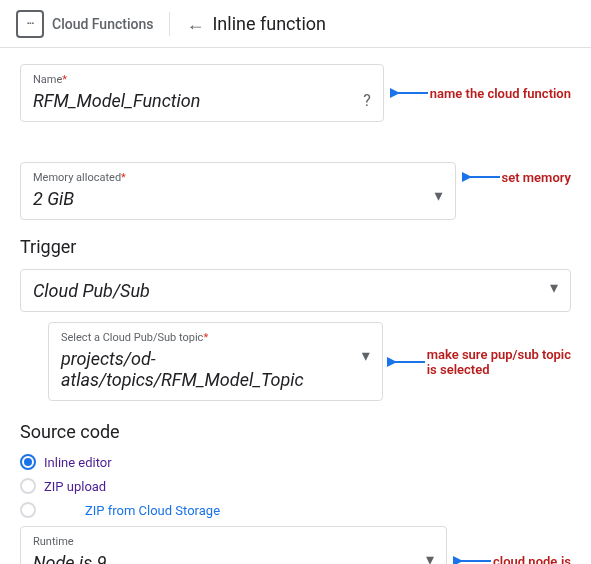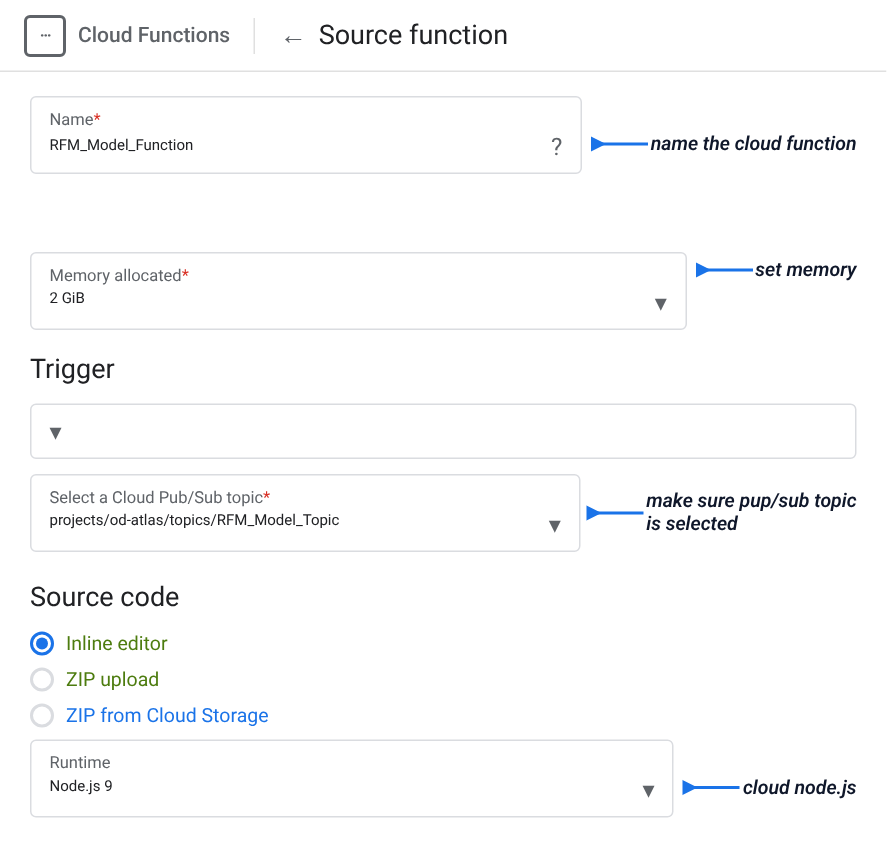"Source function" span.header-title { text: Source -> Inline }
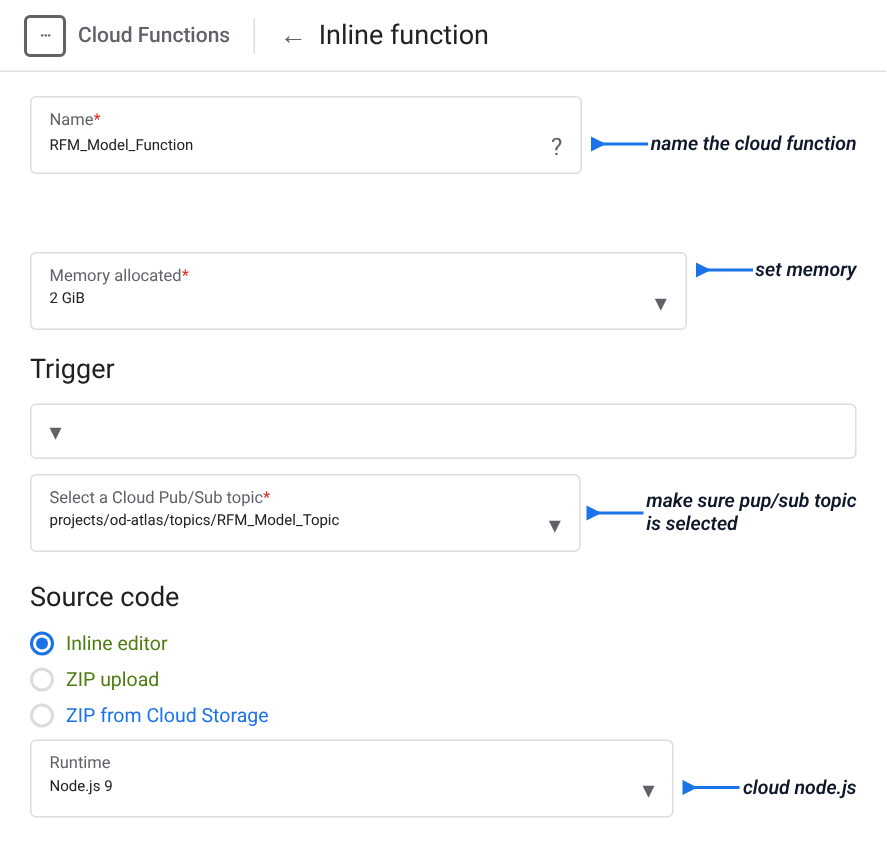"Name*" div.field-group { margin-bottom: 12px -> 0 }
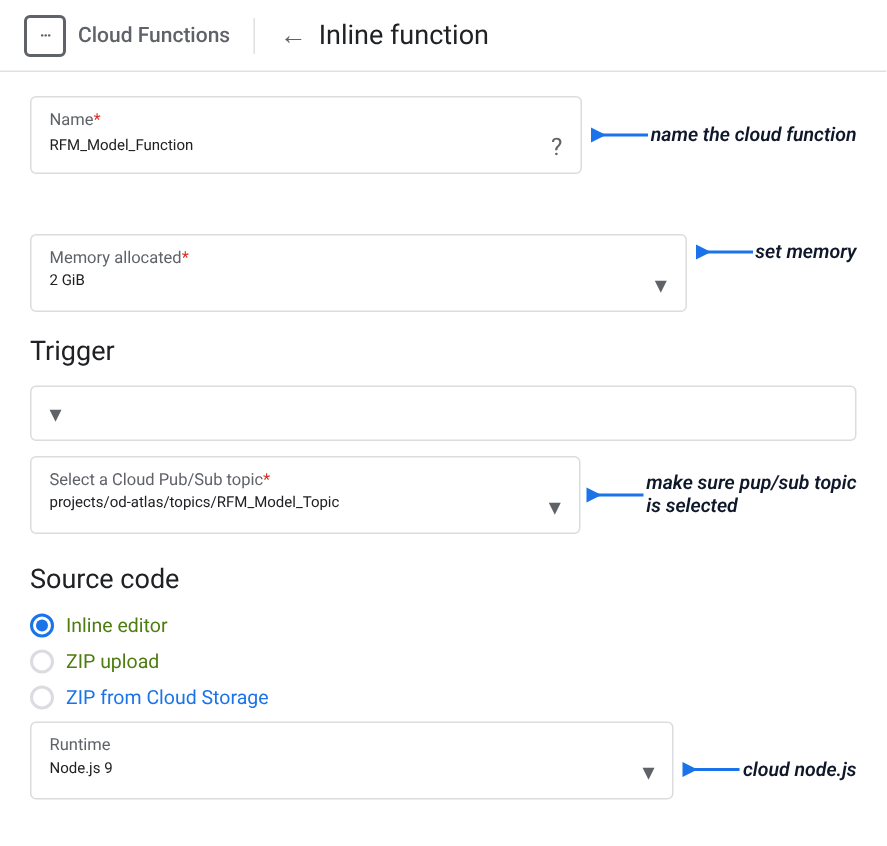"RFM_Model_Function" .field-value { font-size: 10px -> 18px; font-style: none -> italic }
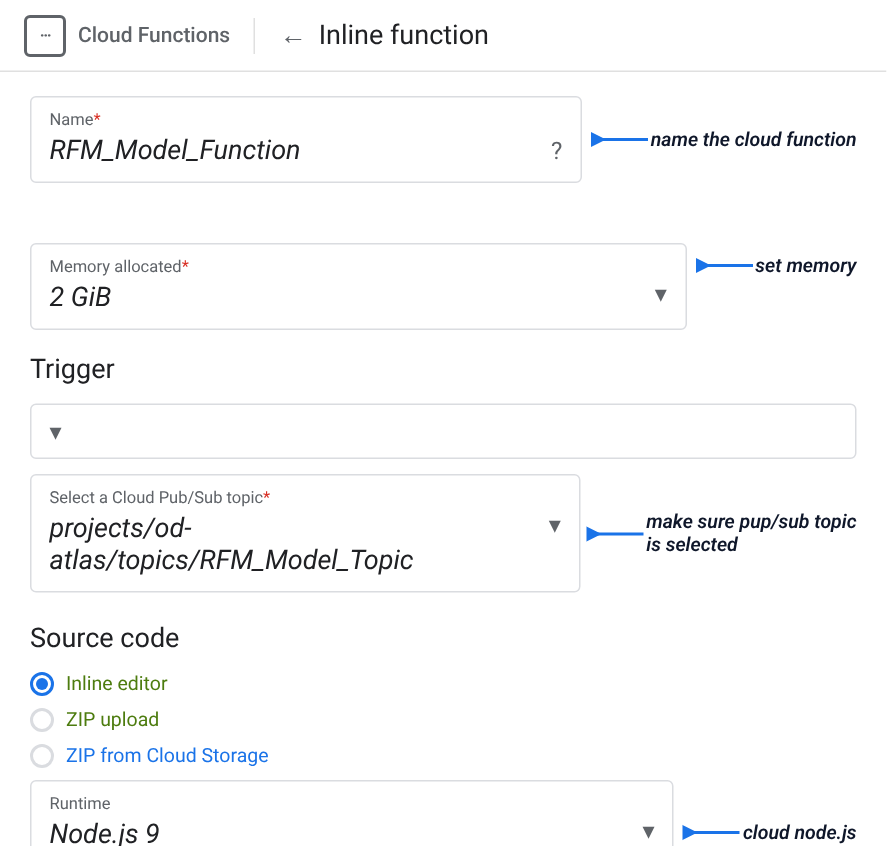"name the cloud function" .annotation-text { color: #0f172a -> #b91c1c; font-style: italic -> none }
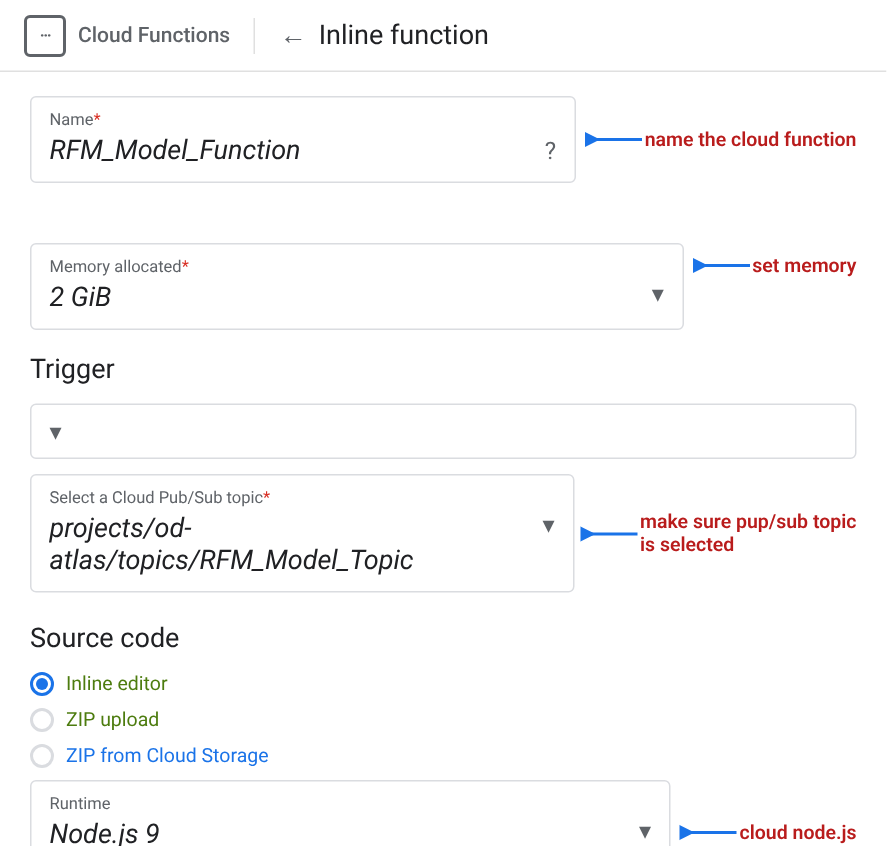"Cloud Pub/Sub" span.field-value { html: none -> <span>Cloud Pub/Sub</span> }
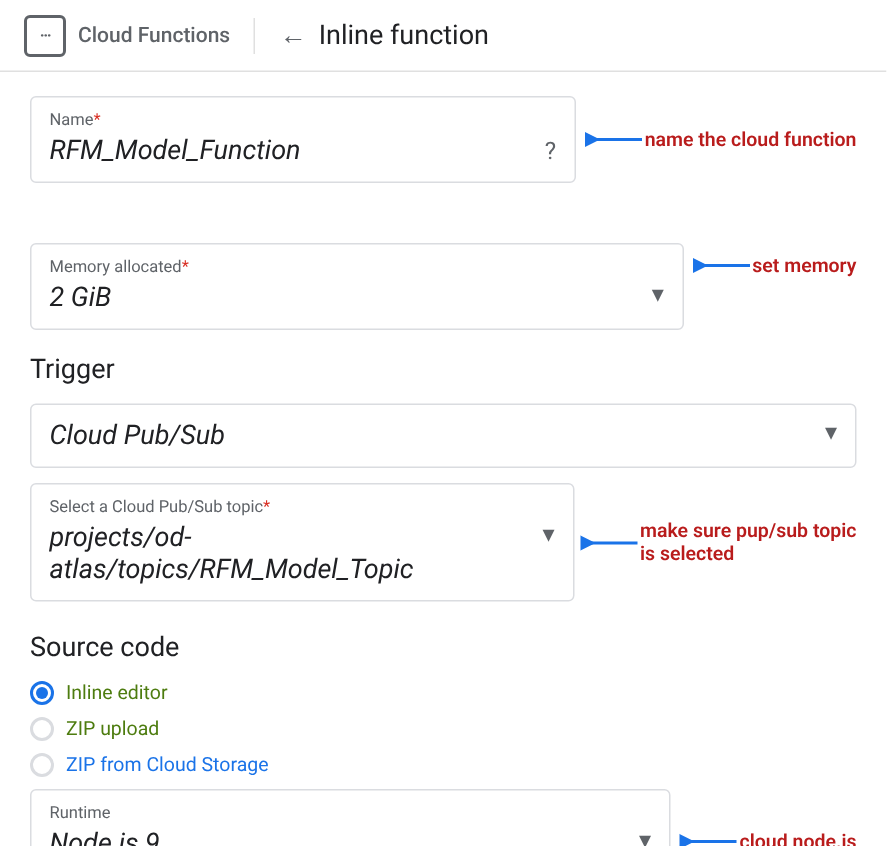"Select a Cloud Pub/Sub topic*" div.field-group { margin-left: none -> 28px }
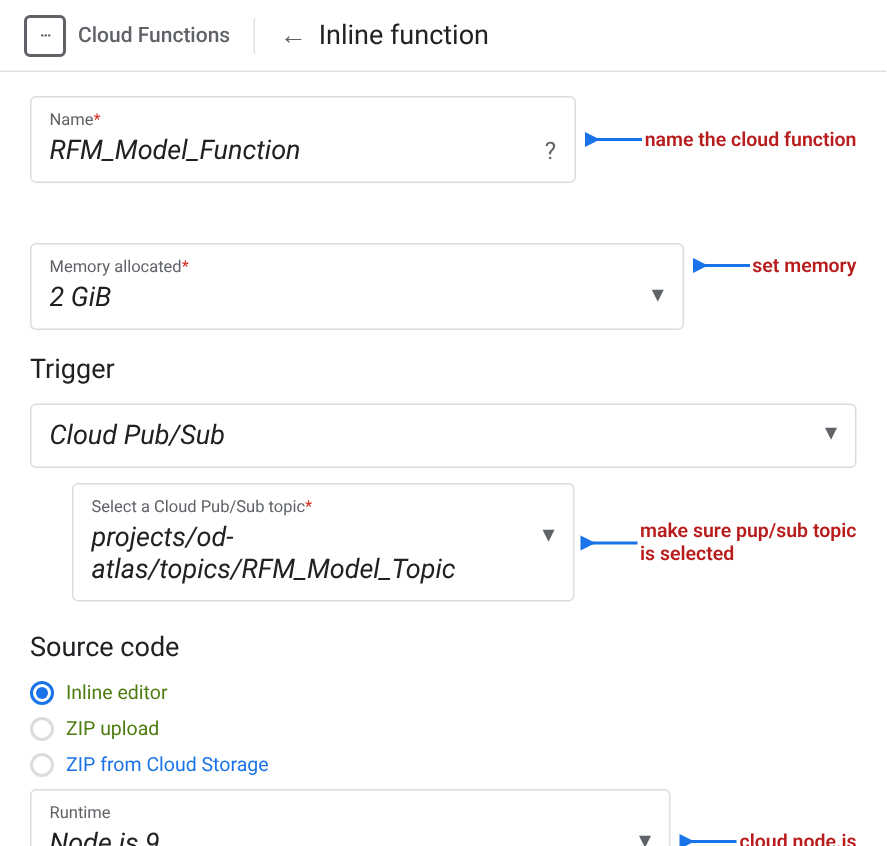"Inline editor" .radio-label { color: #4d7c0f -> #4c1d95 }
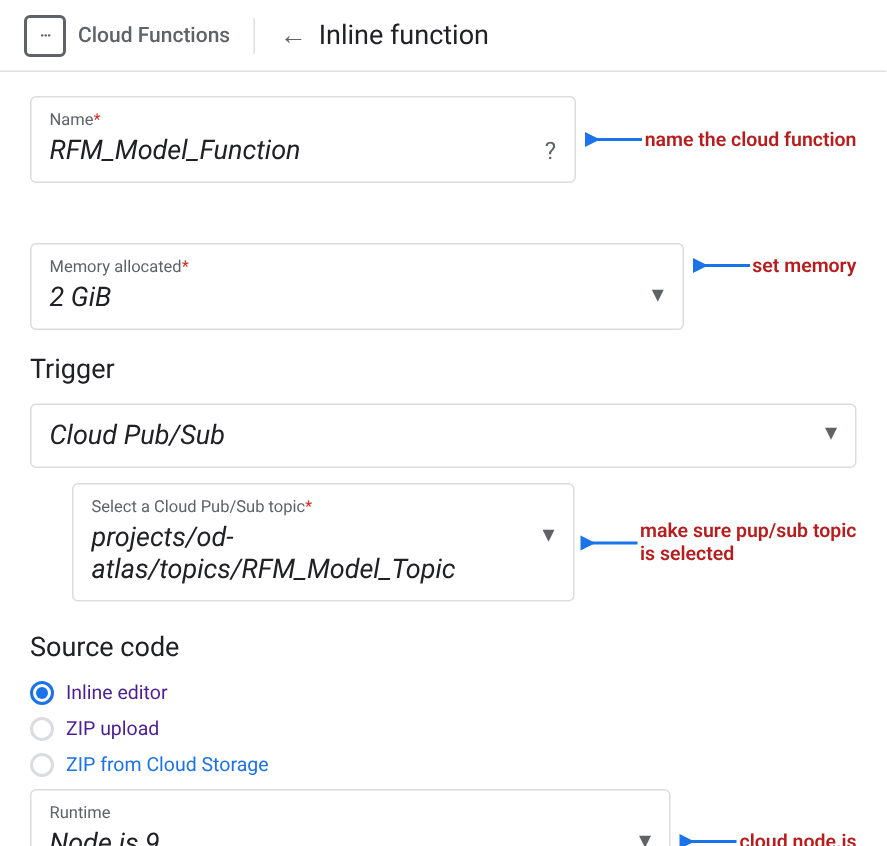"ZIP from Cloud Storage" .radio-label.blue { margin-left: none -> 41px }
